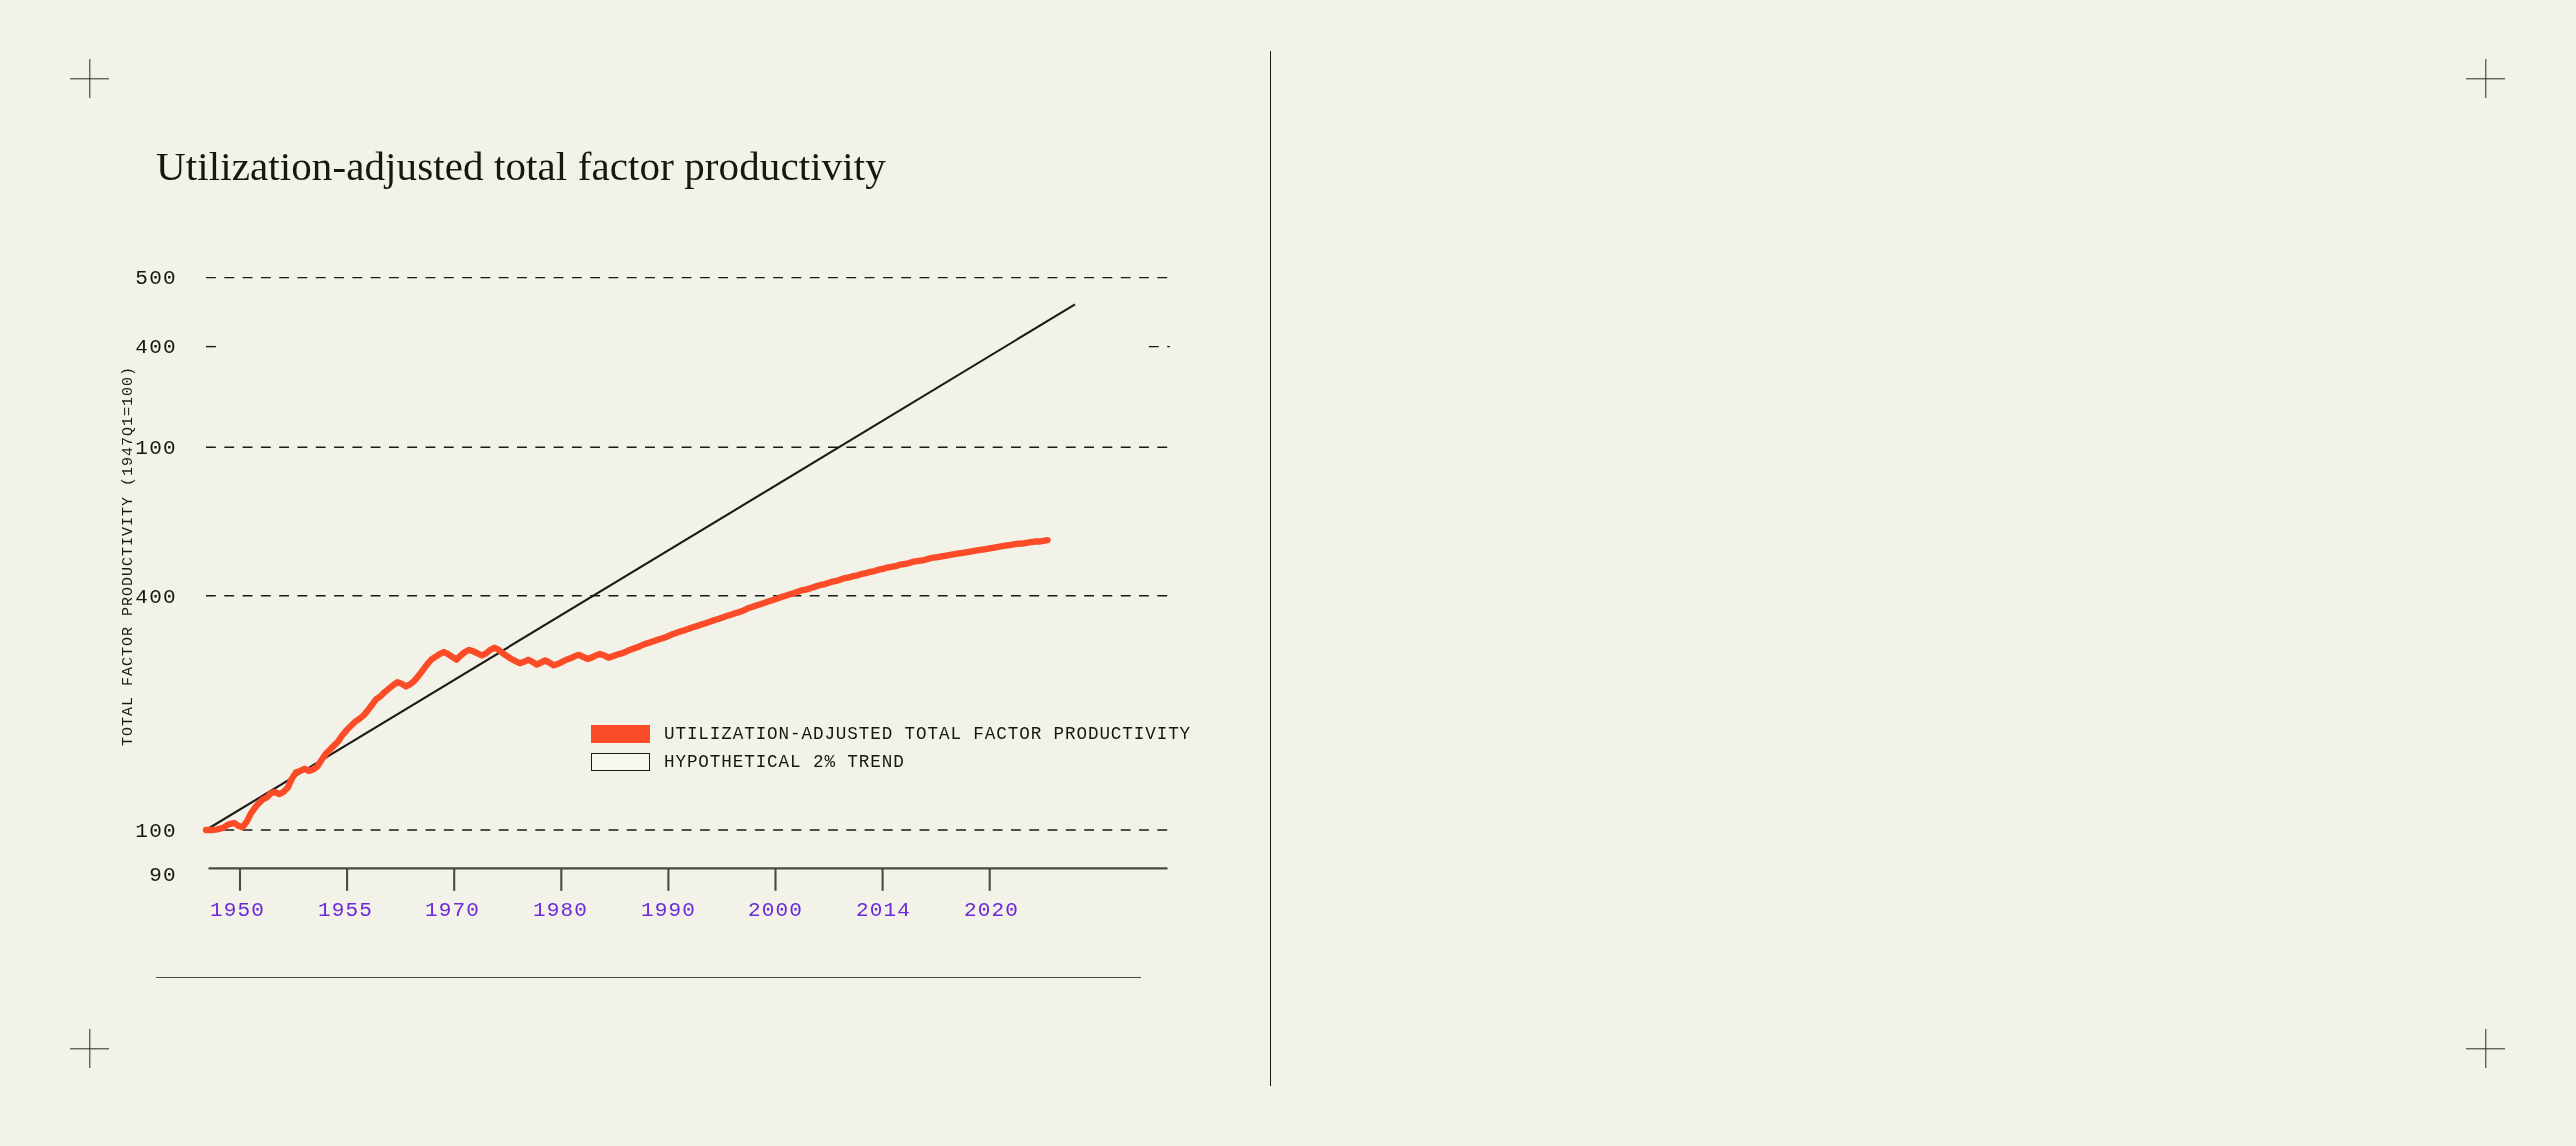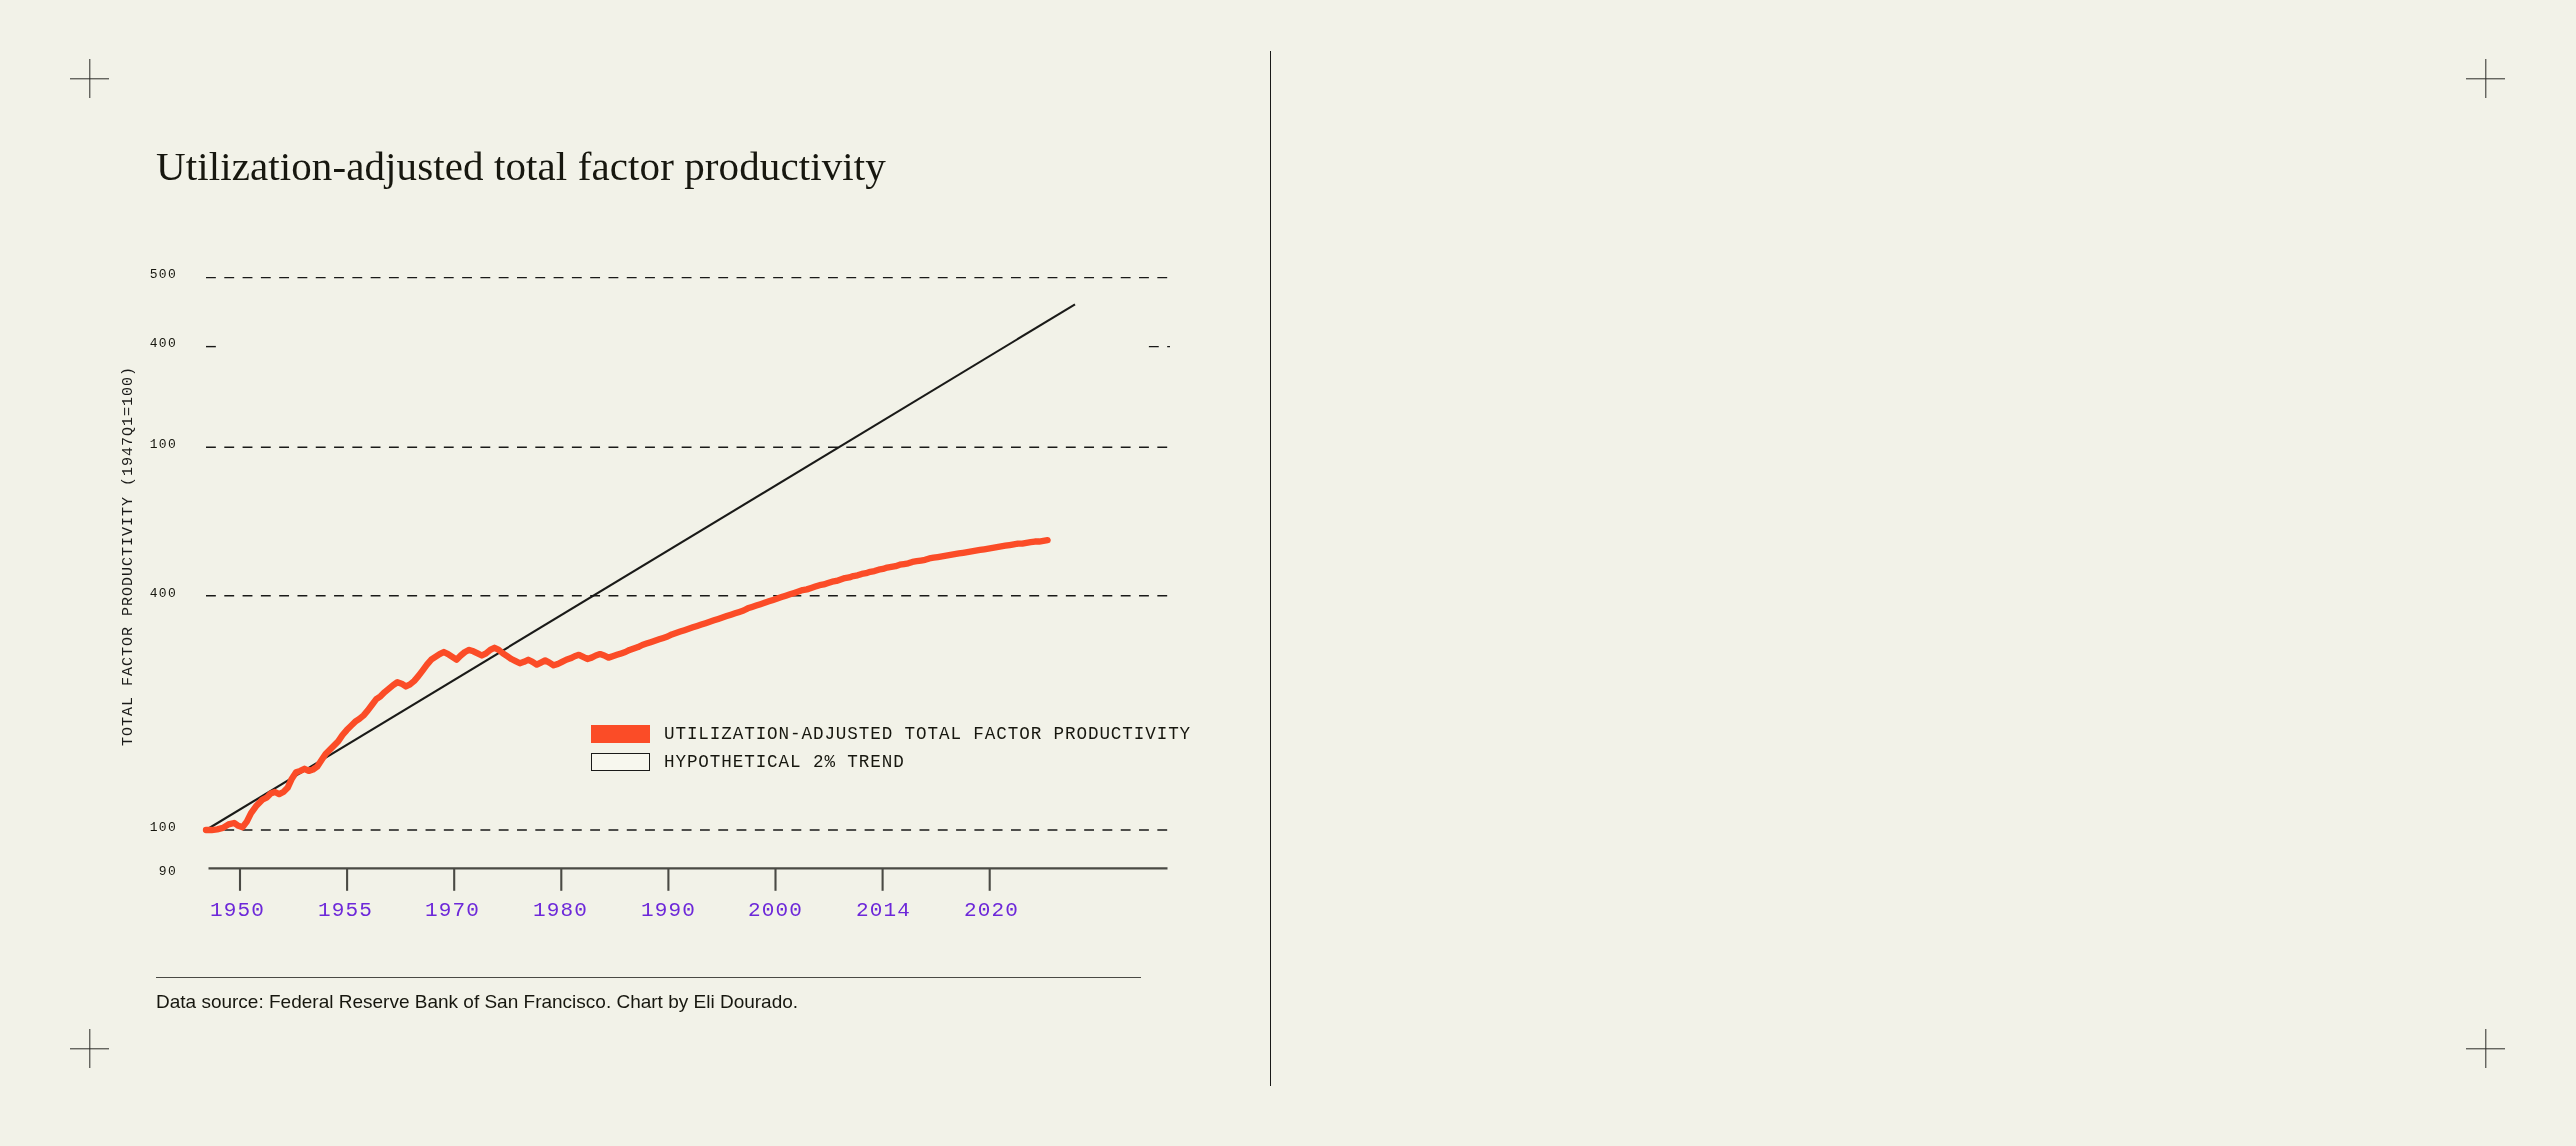"500" .ytick { font-size: 13px -> 21px }
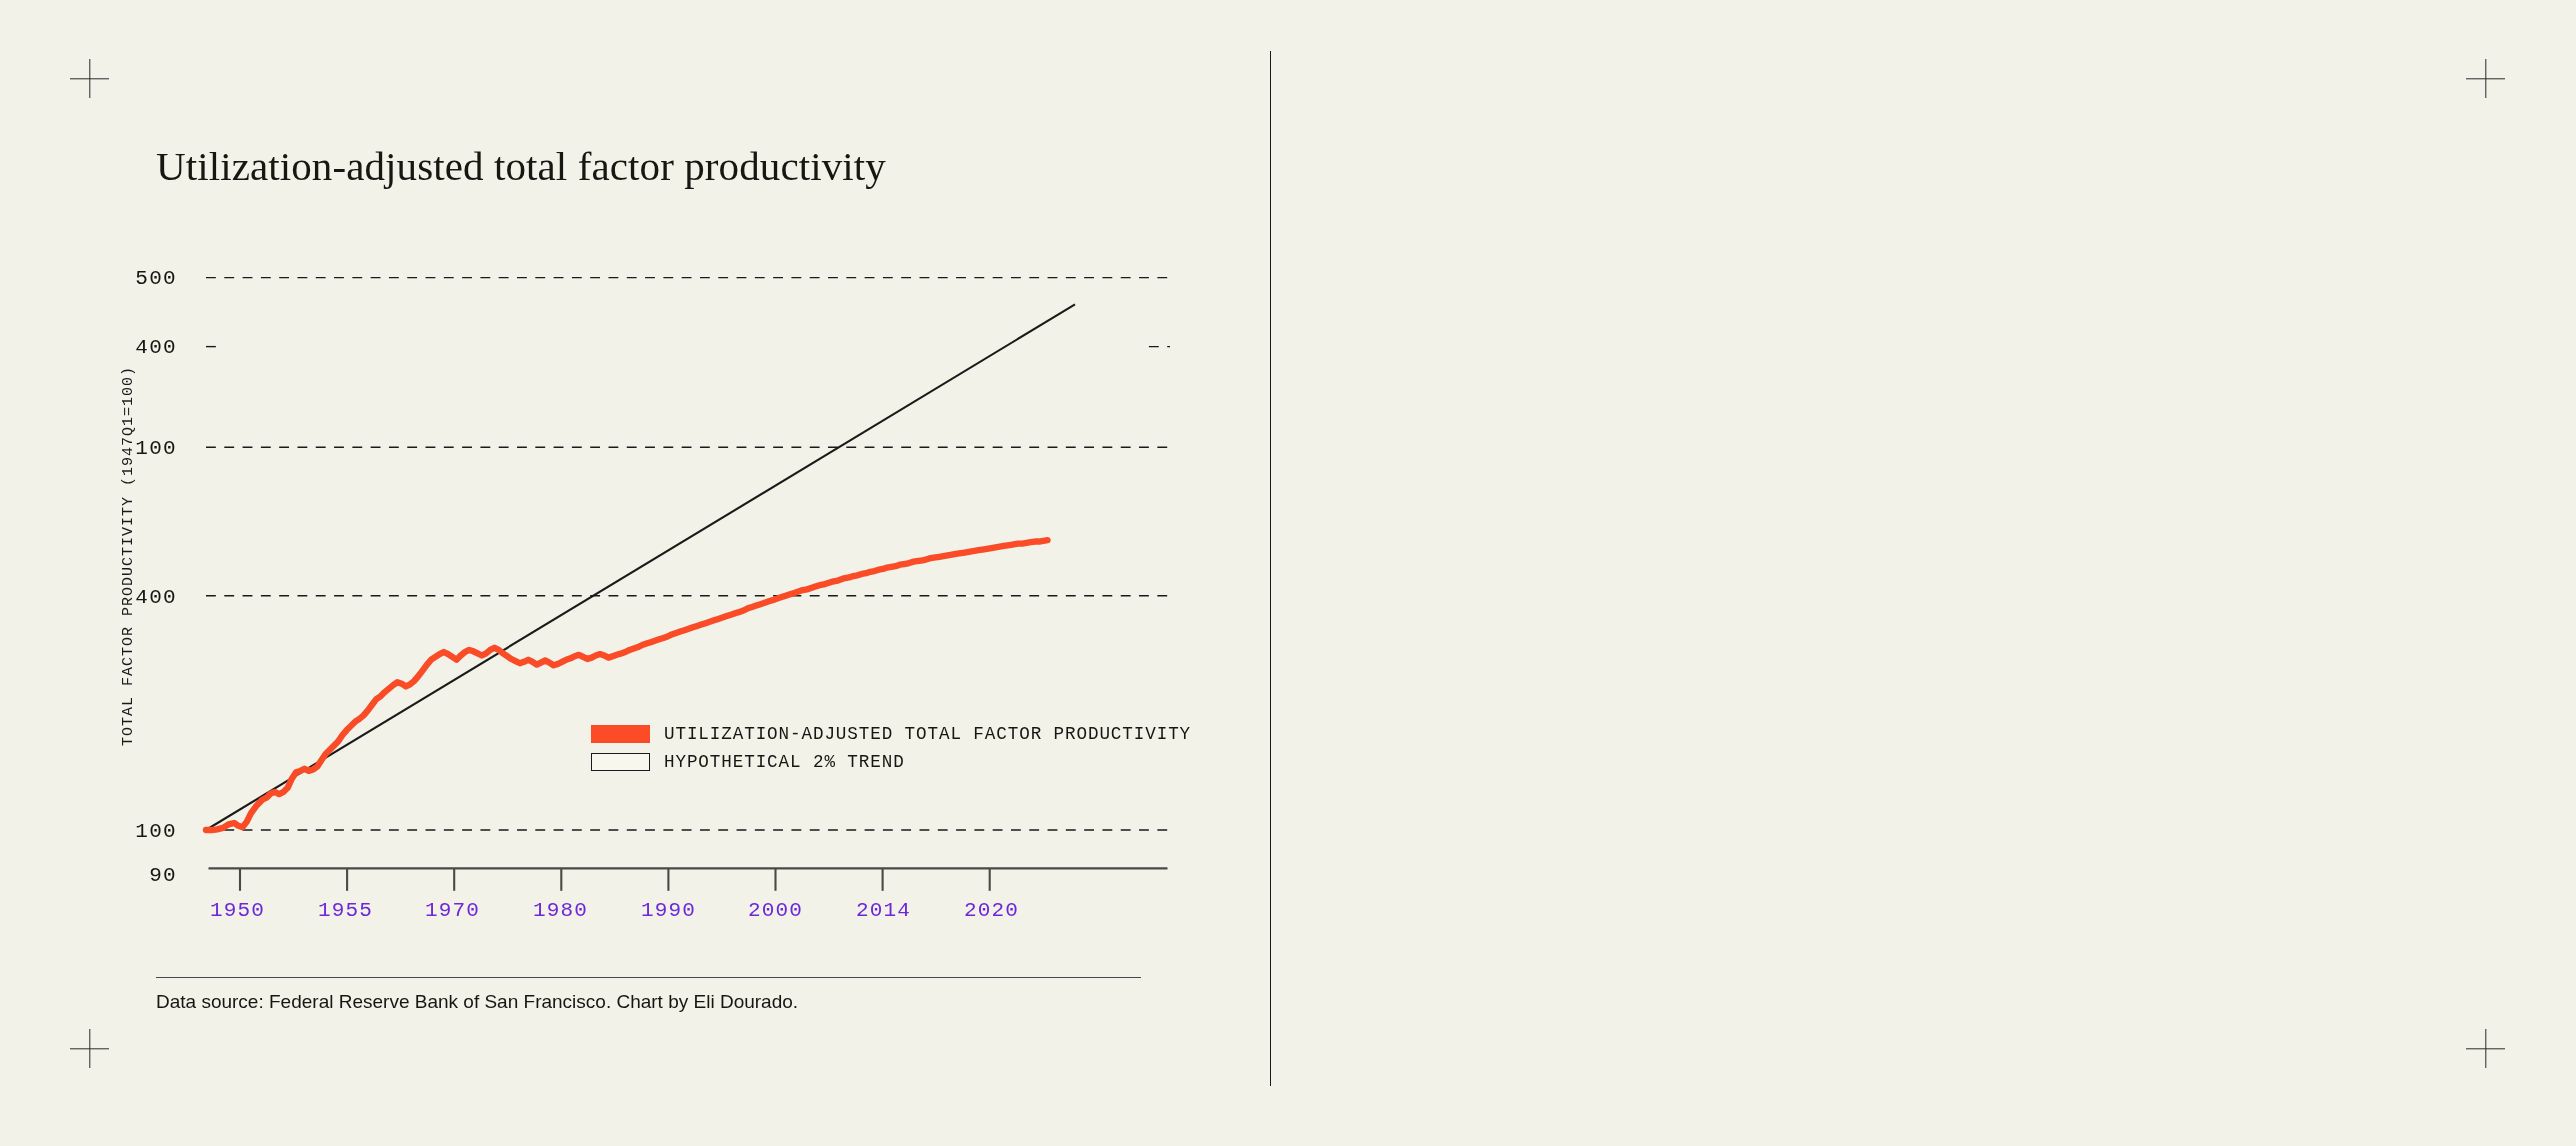"Data source: Federal Reserve Bank" div.footer-text { html: <div>Data source: Federal Reserve Bank of San Francisco. Chart by Eli Dourado.</div> -> none }
